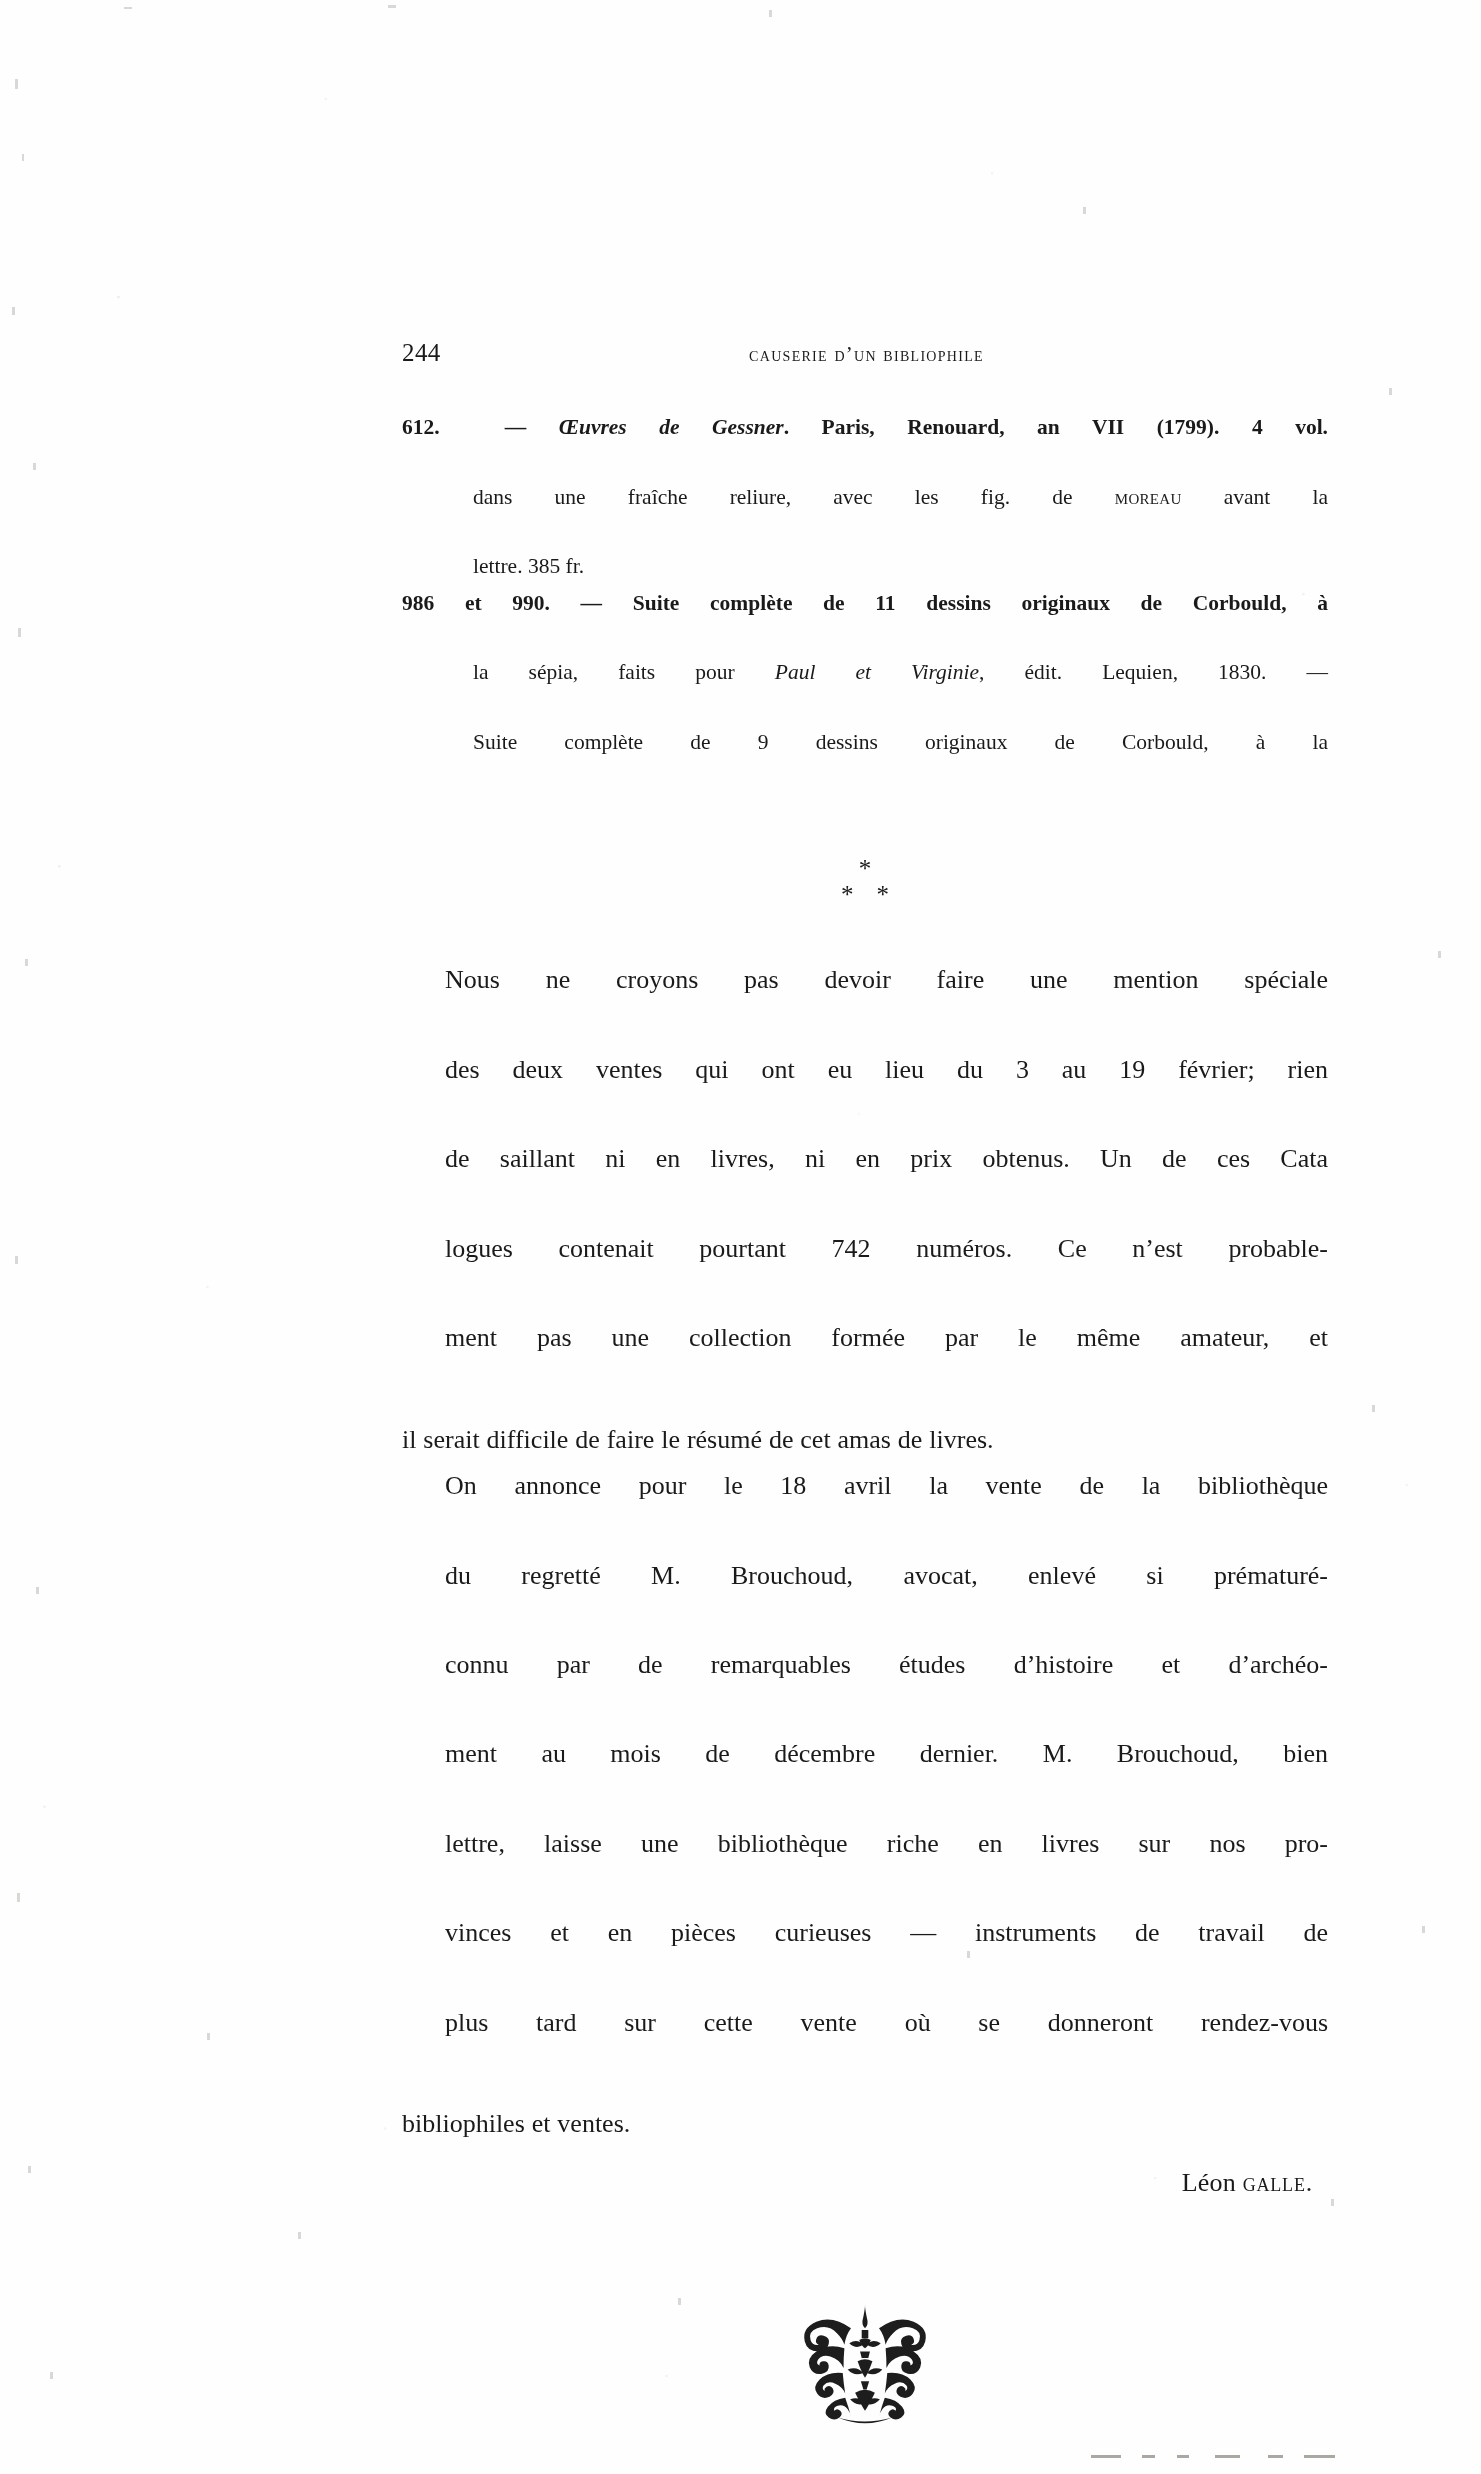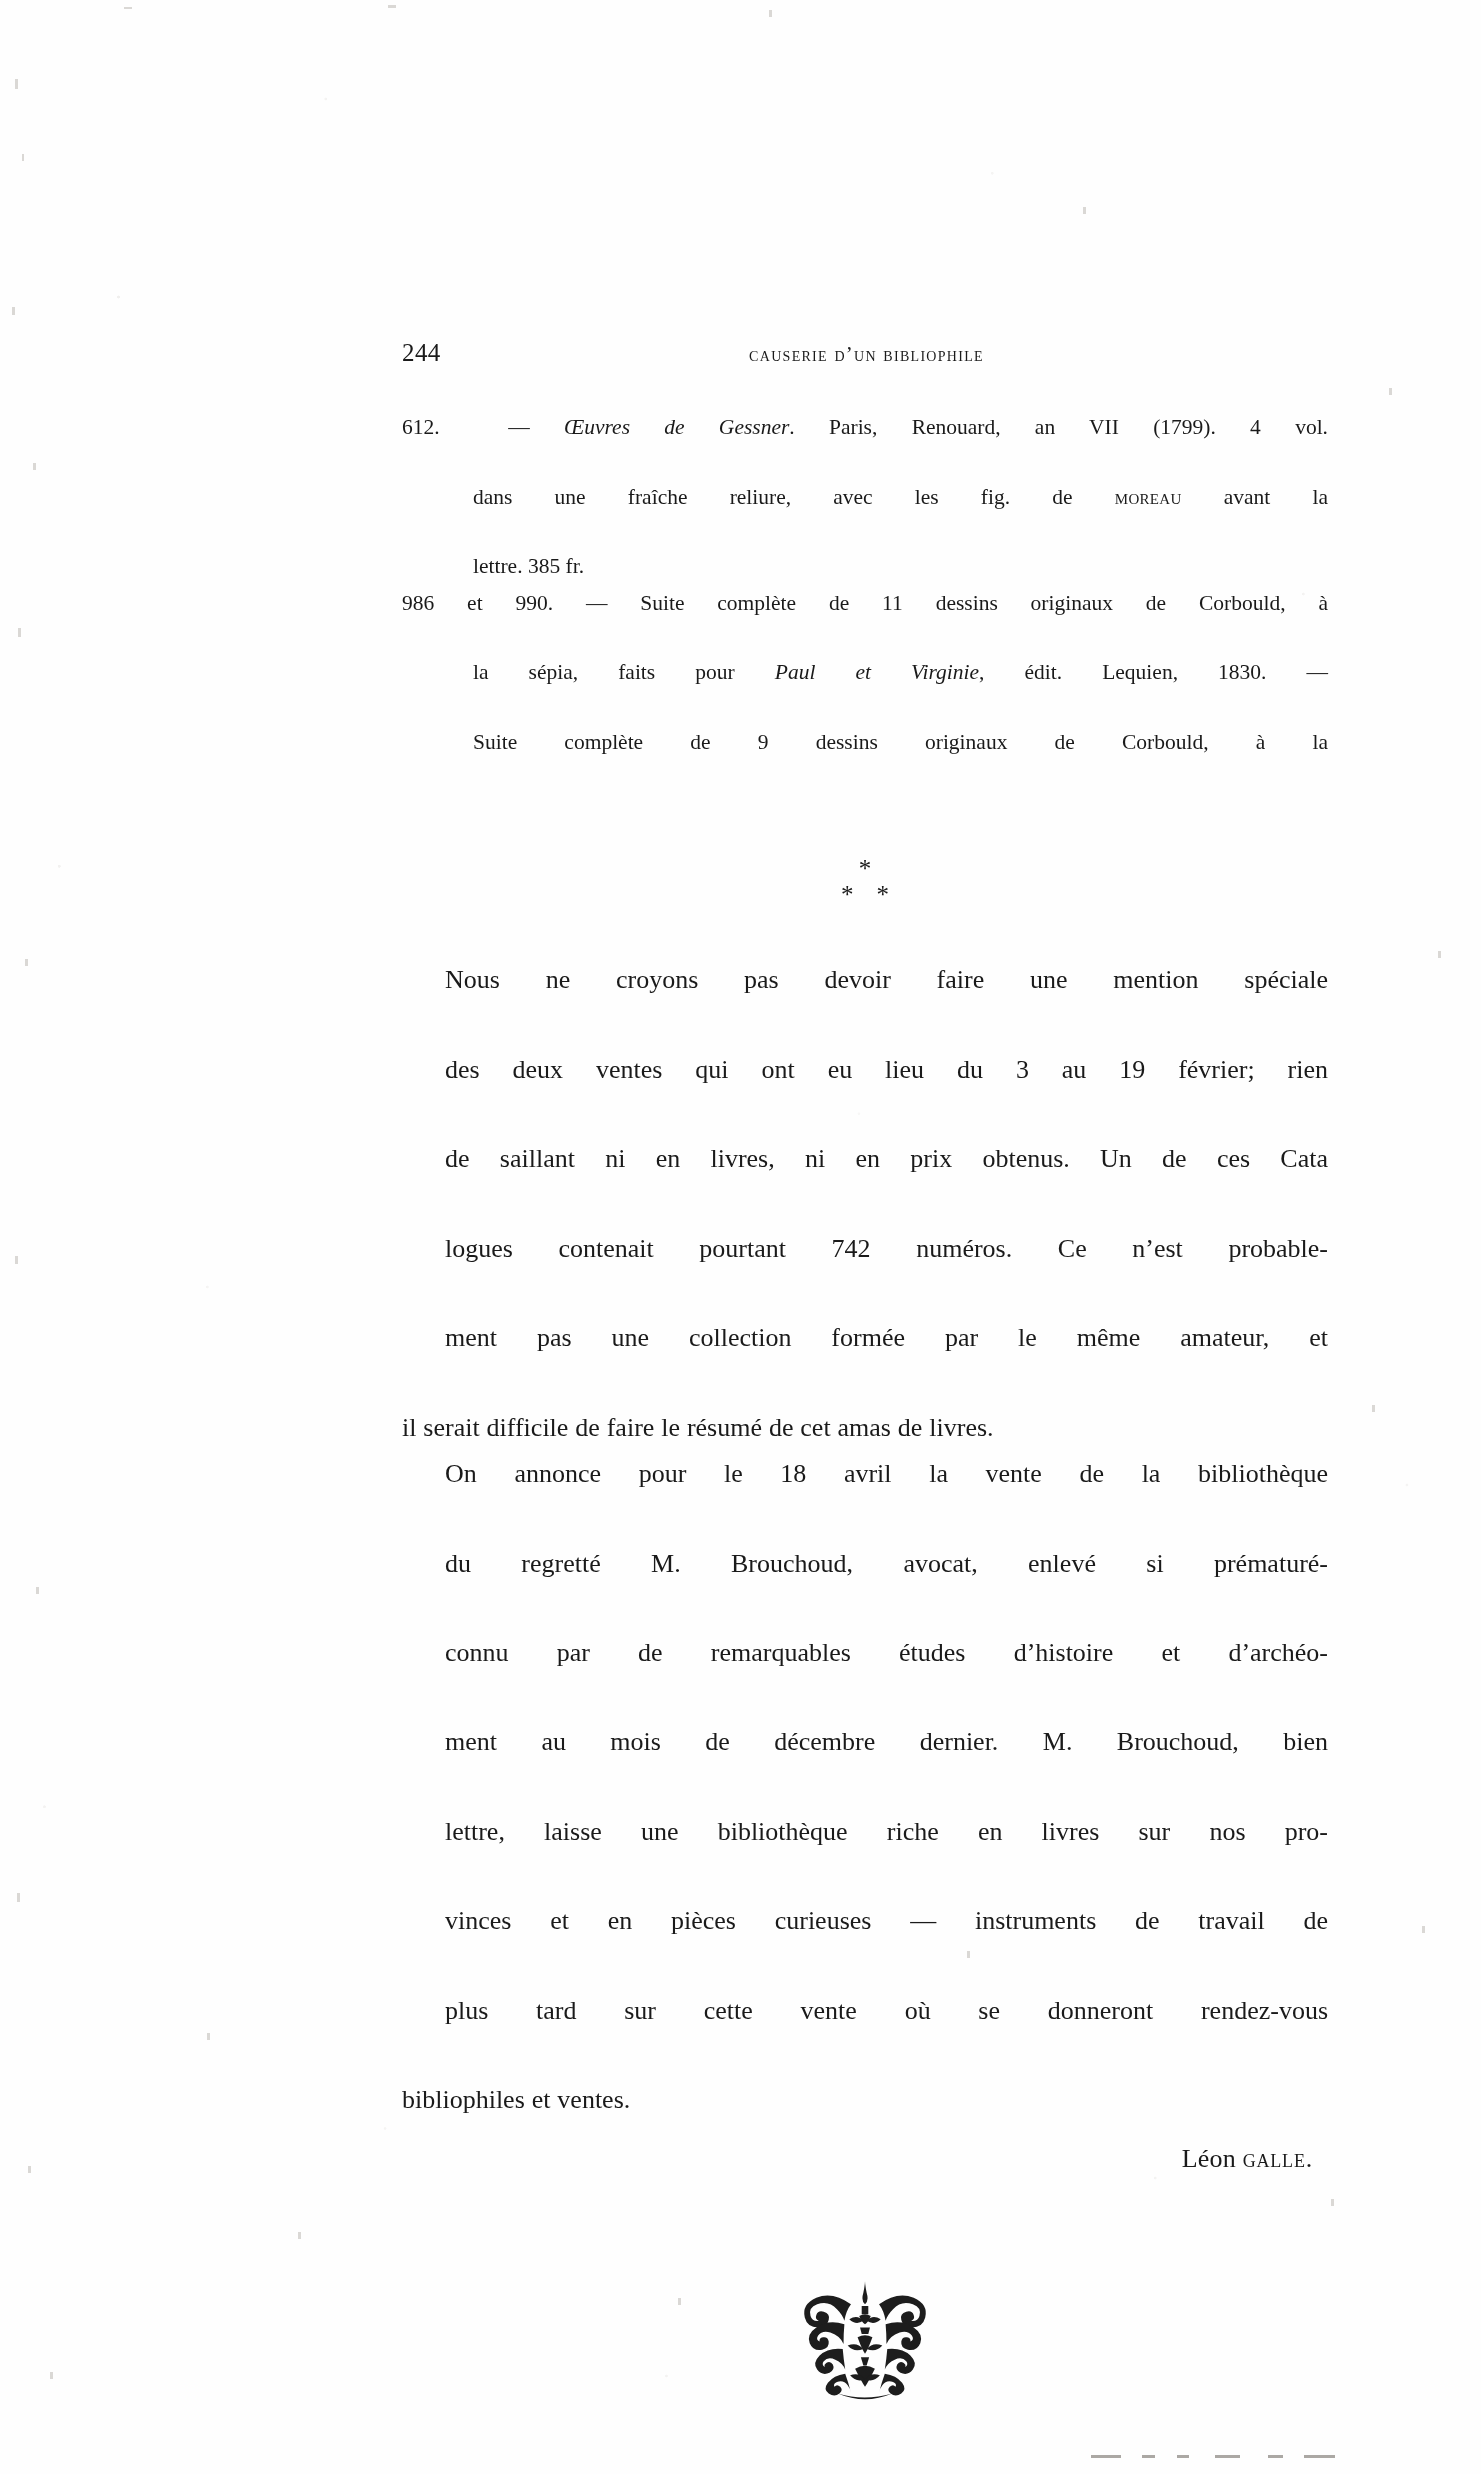"612. — Œuvres de Gessner." .entry .ln-first { font-weight: none -> bold }
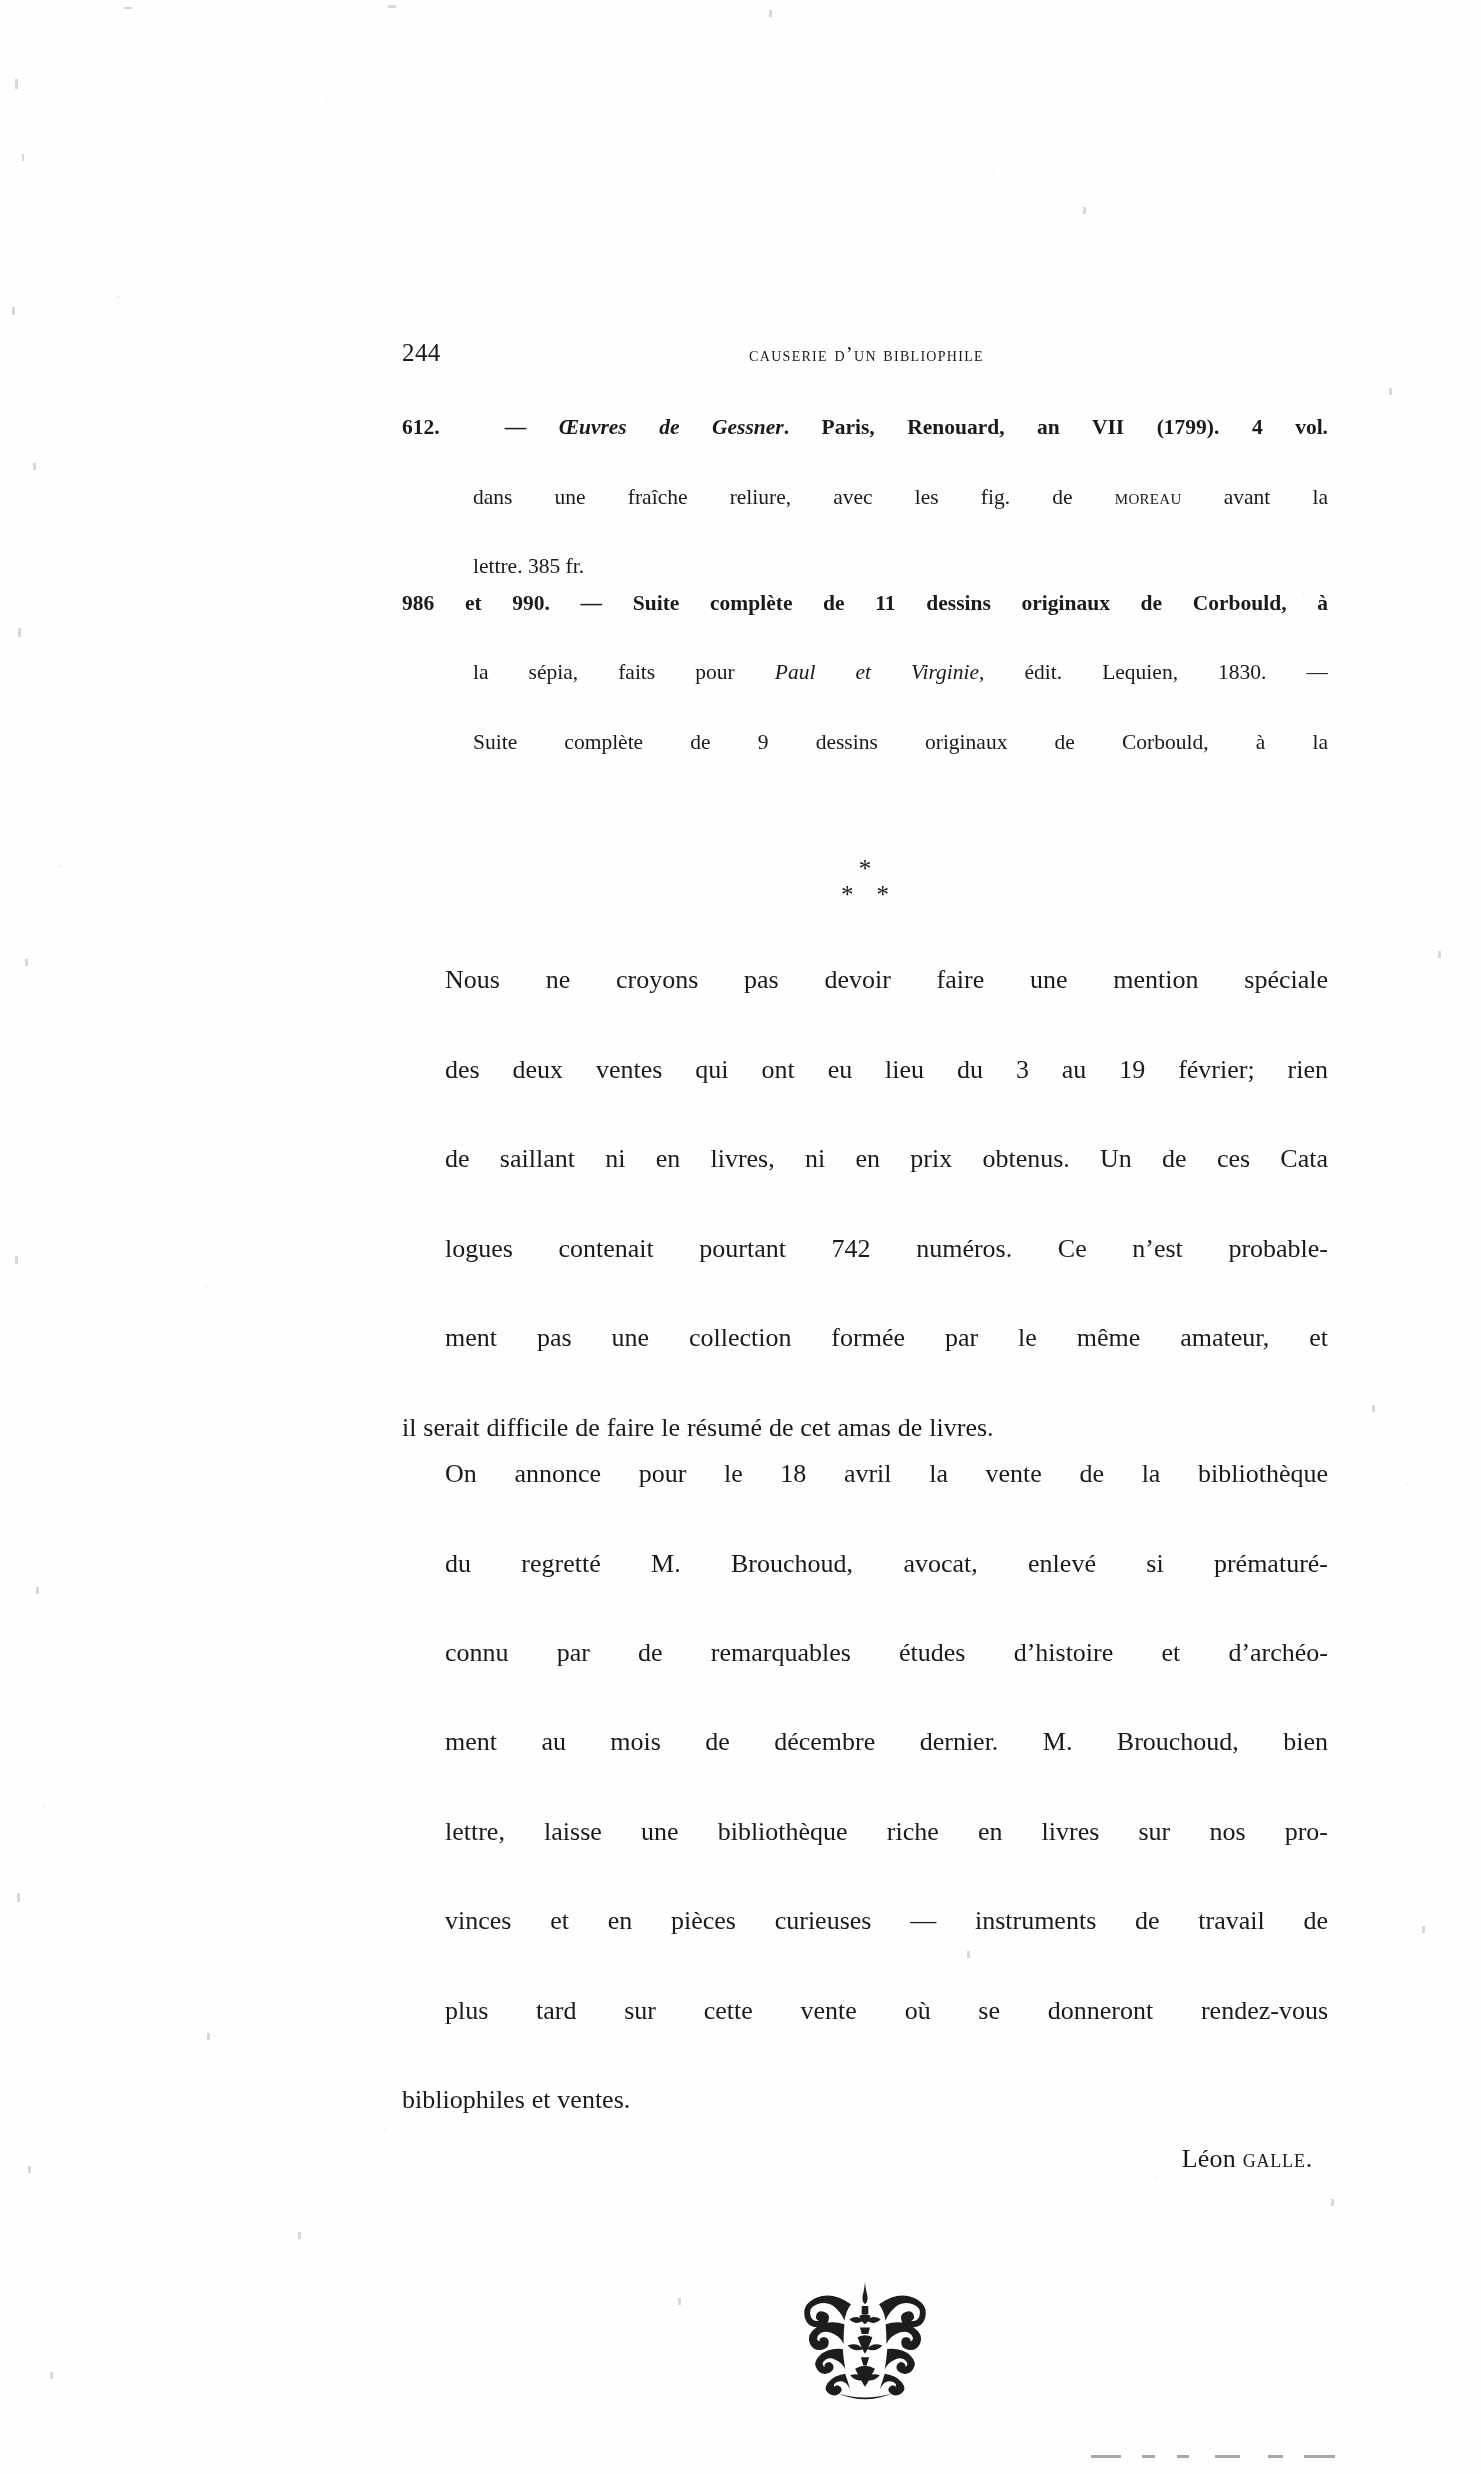"il serait difficile de faire" .body-text p .lastline { margin-top: none -> 12px }
